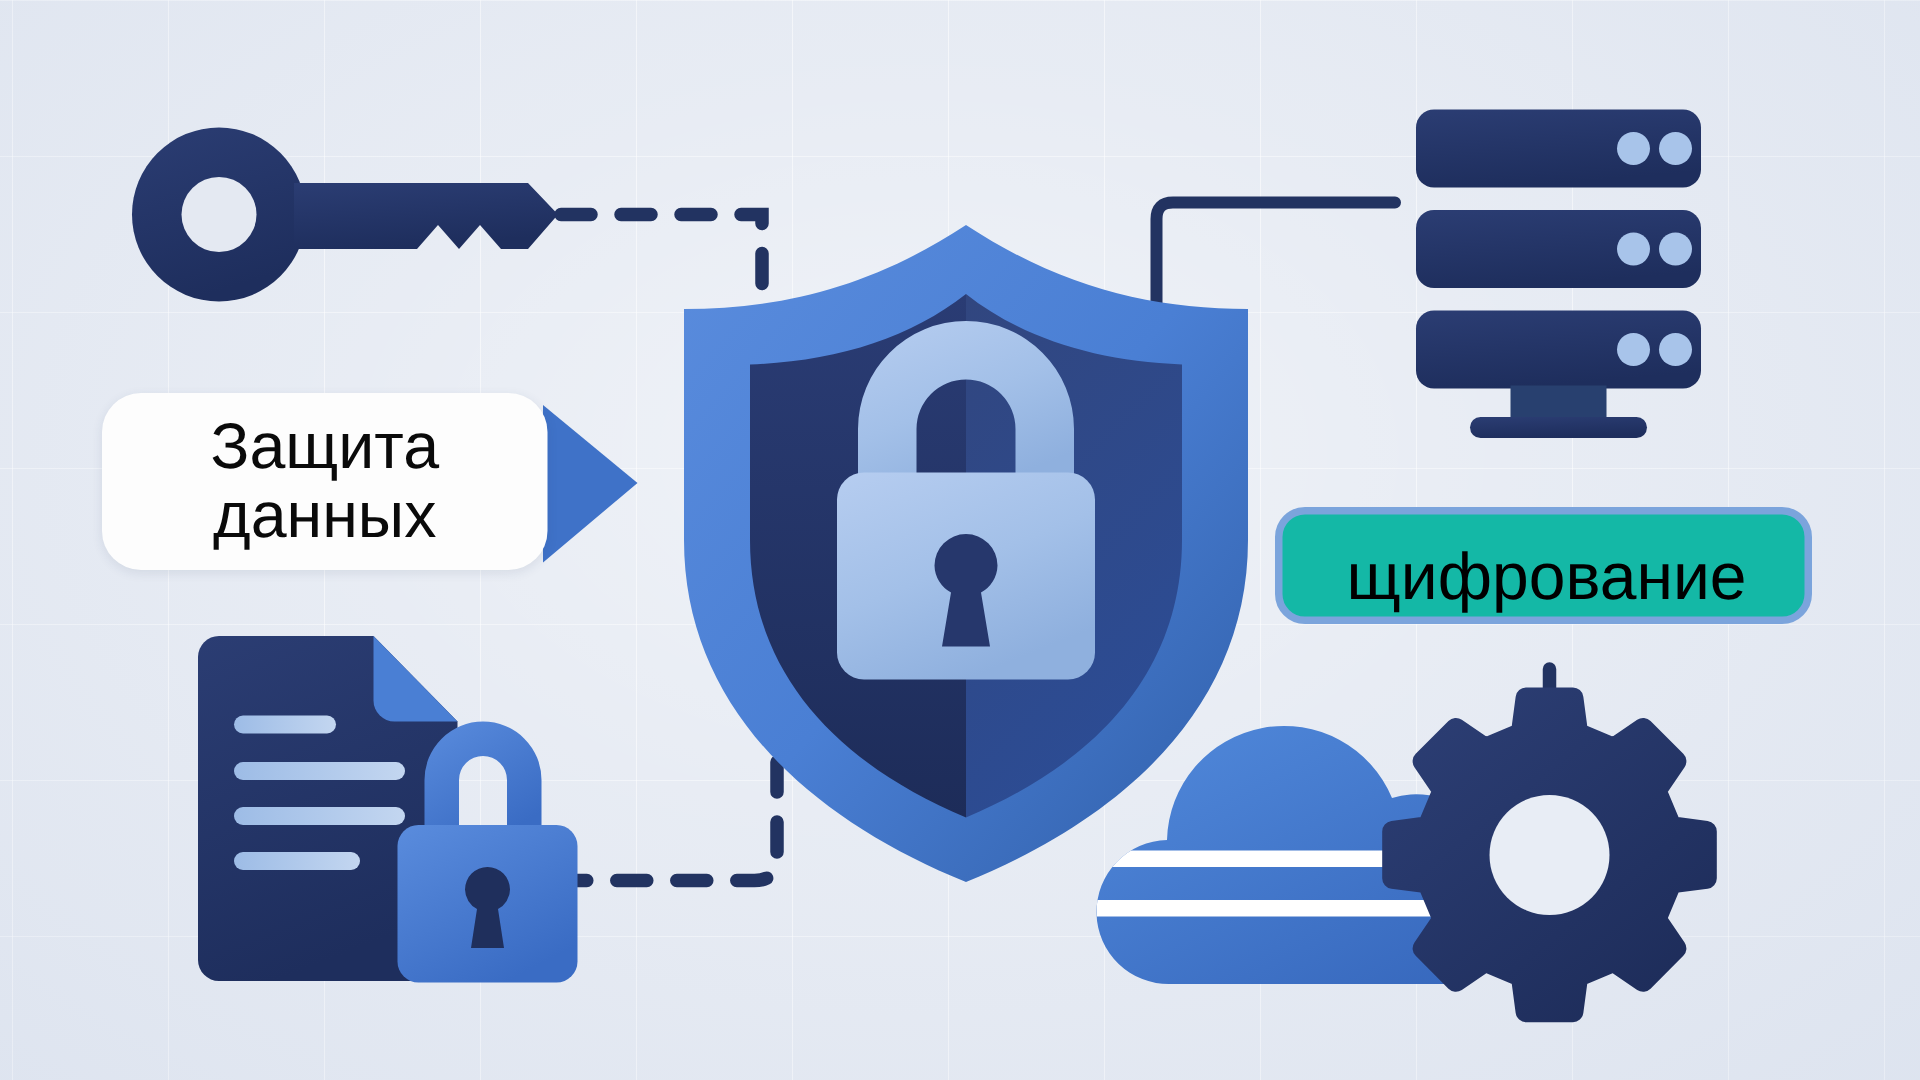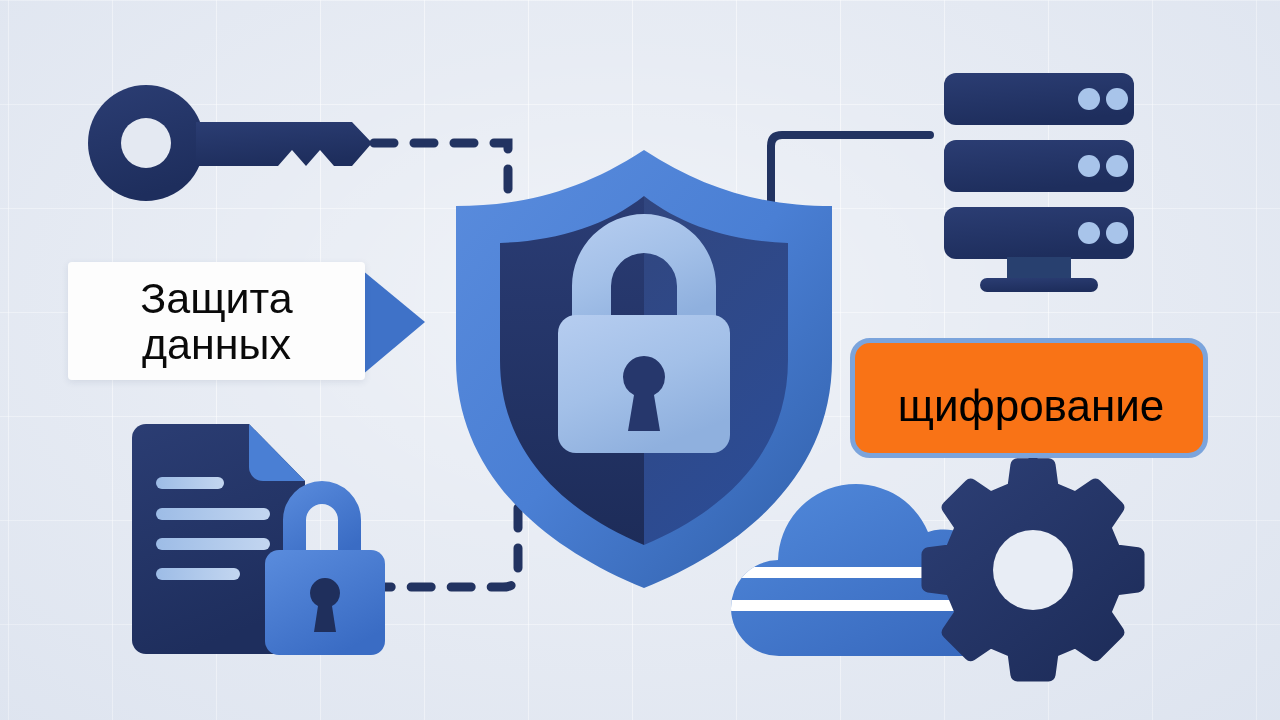"Защита" #label-left { border-radius: 4px -> 26px }
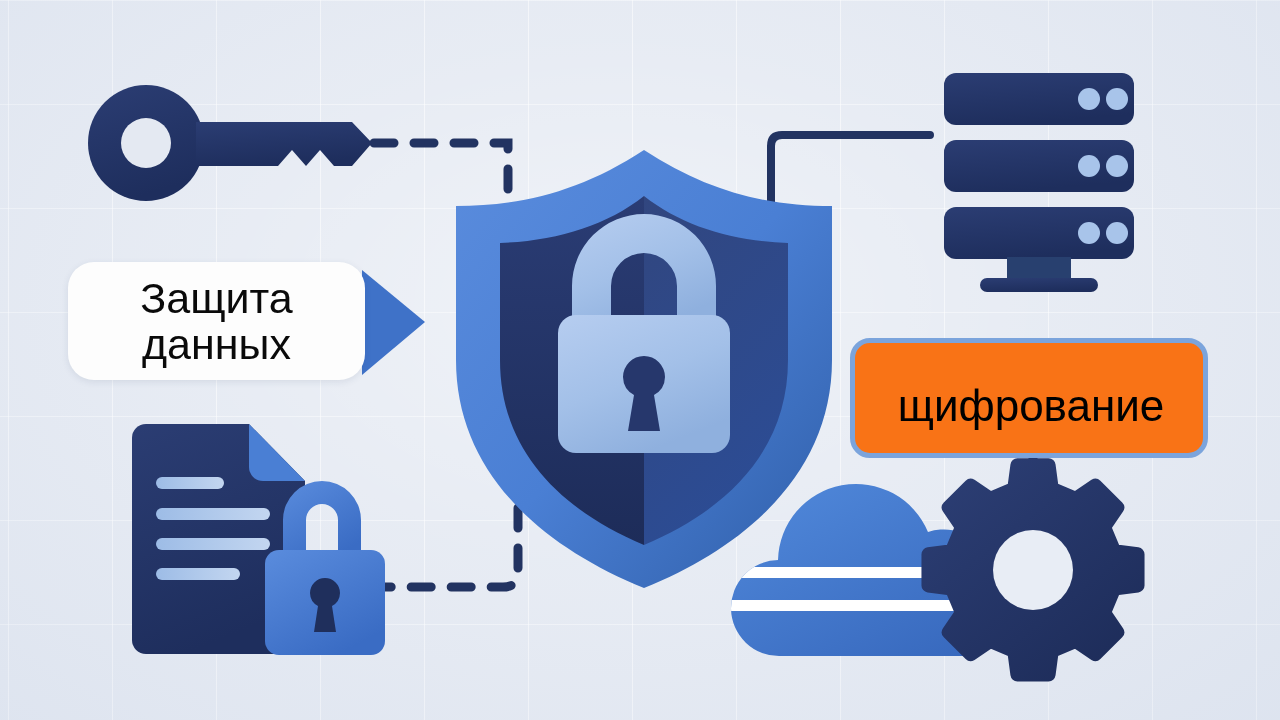"щифрование" #label-right { background: #f97316 -> #14b8a6; height: 120px -> 78px }
